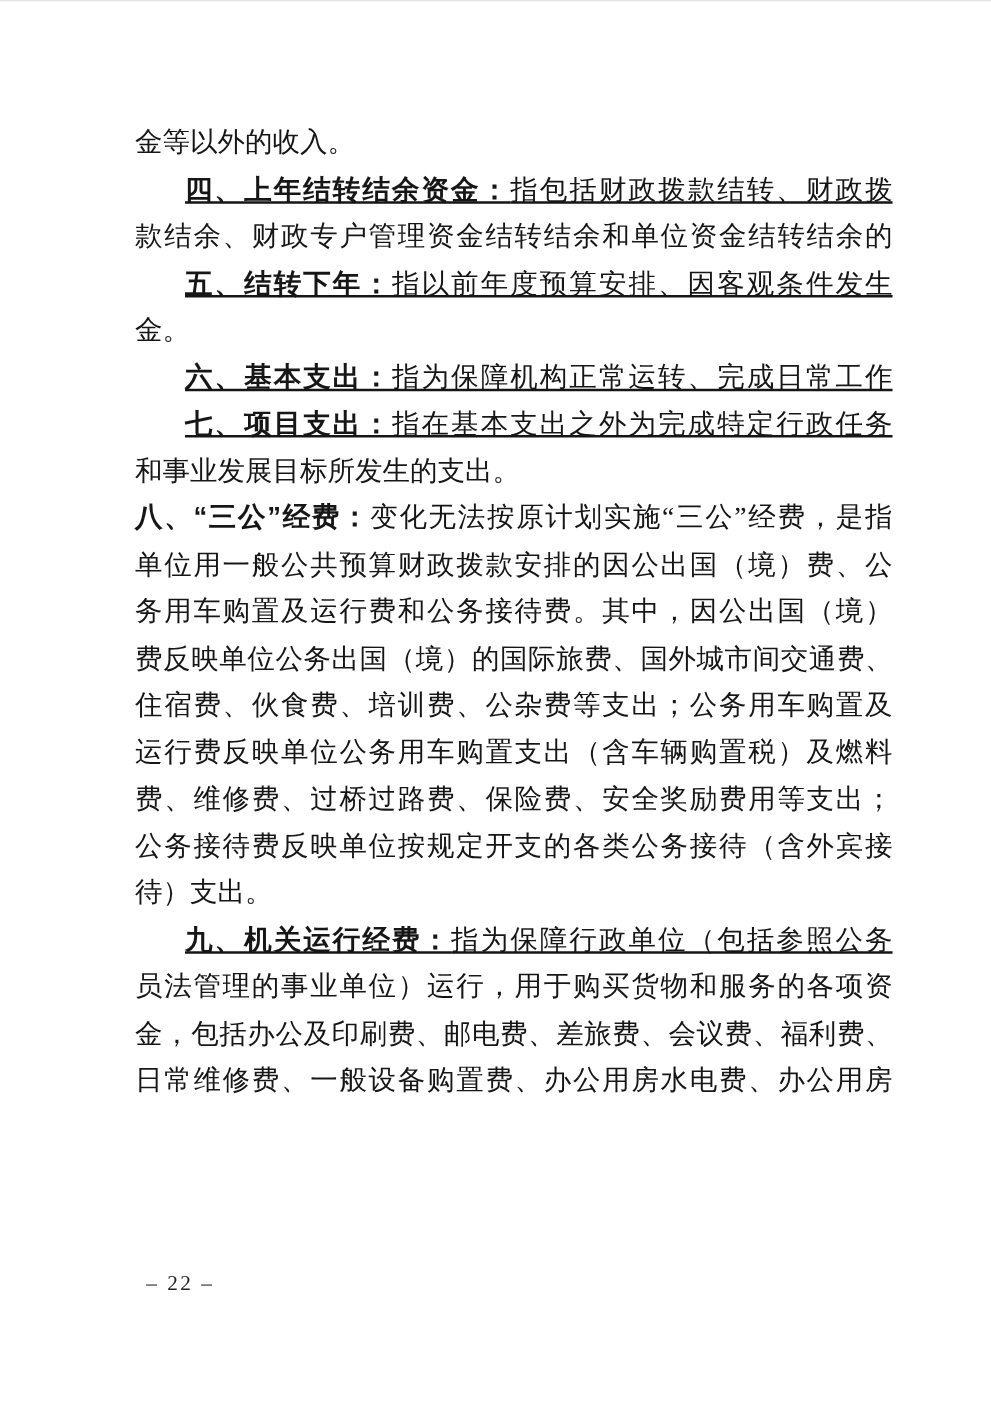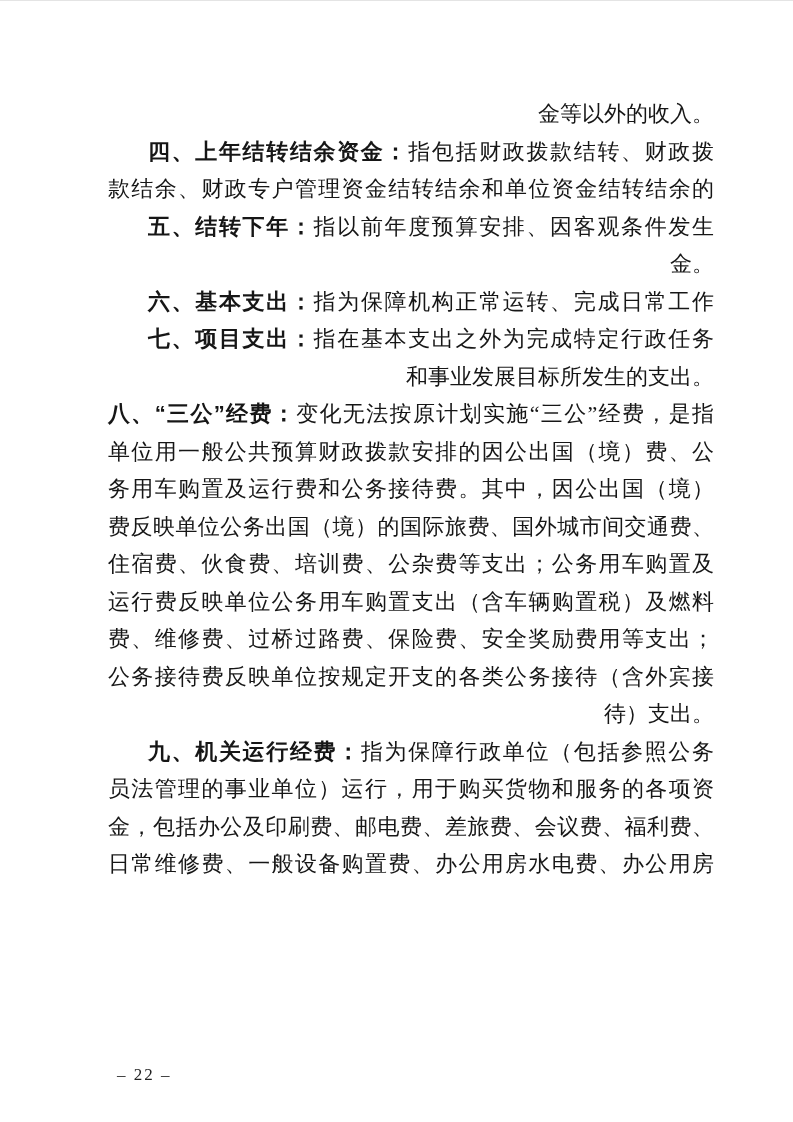"金等以外的收入。" .line { text-align: right -> left }
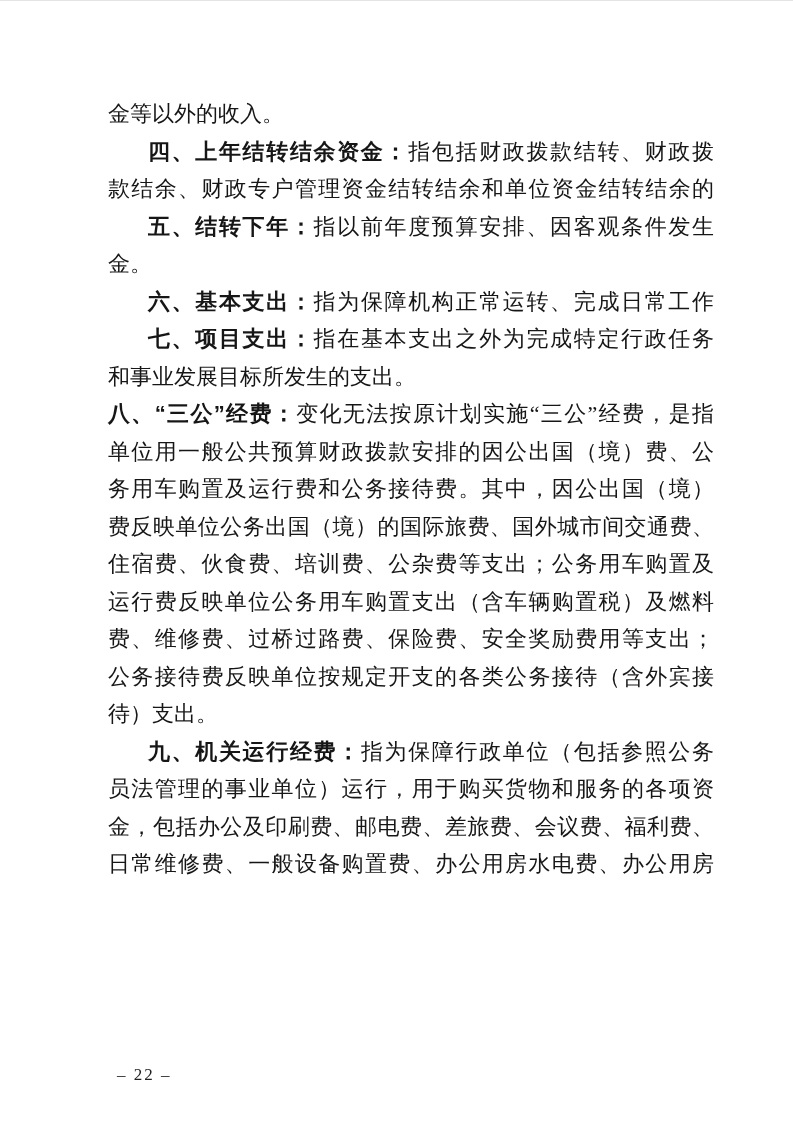"四、上年结转结余资金：指包括财政拨款结转、财政拨" .line.indent { text-decoration: none -> underline }
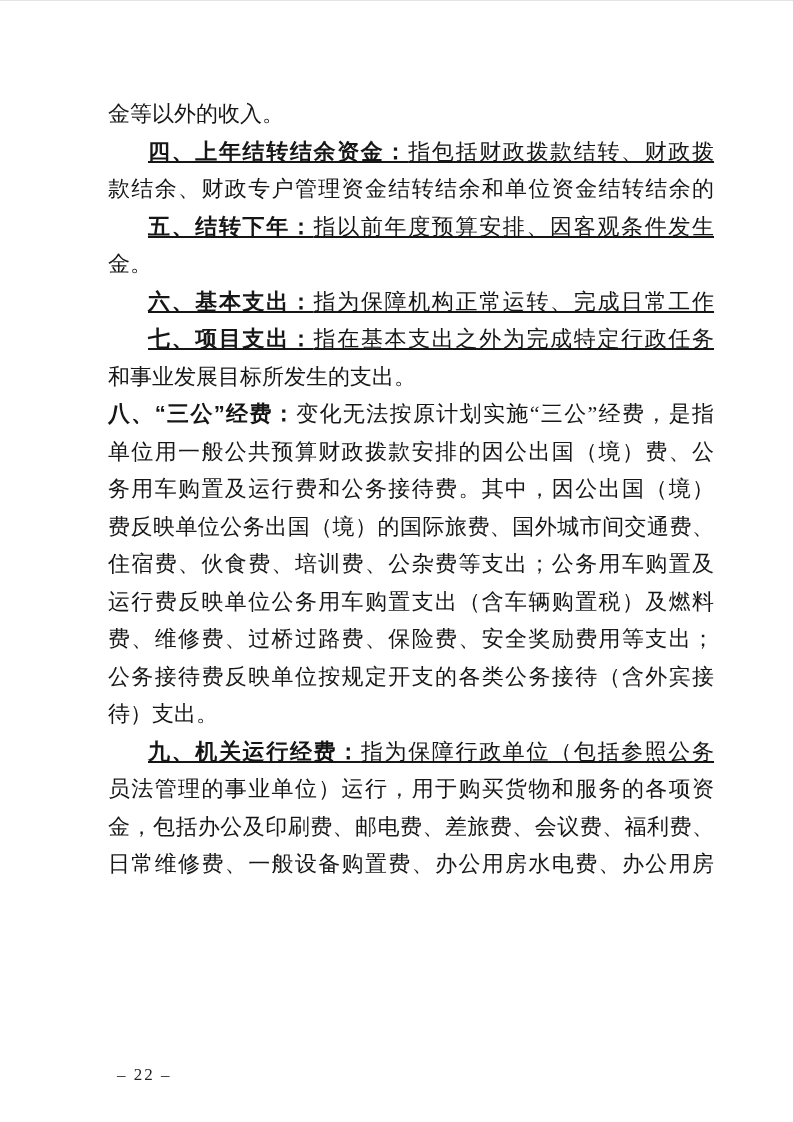"– 22 –" .footer { top: 1062px -> 1014px }
